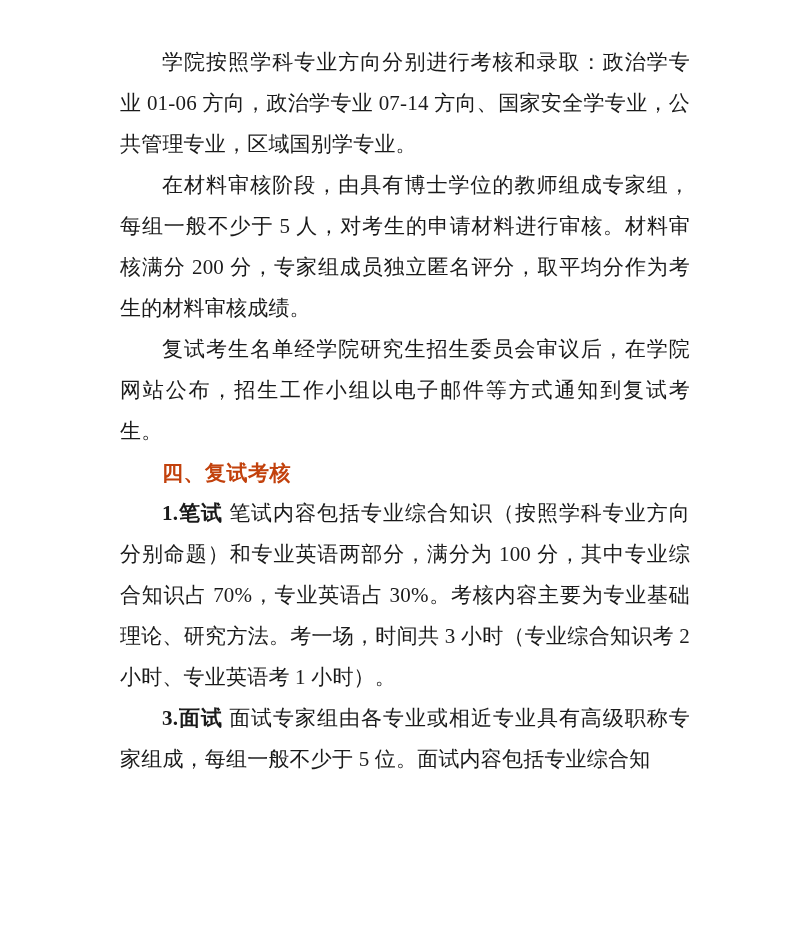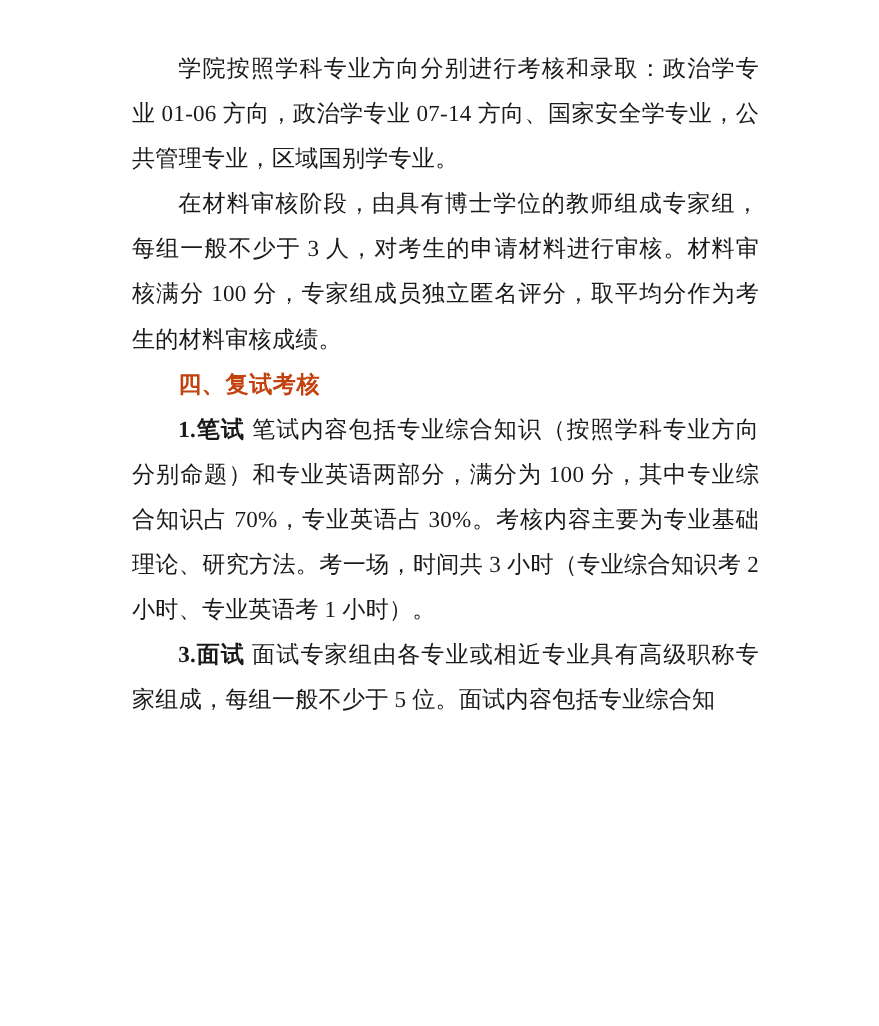"在材料审核阶段，由具有博士学位的教师组成专家组，每组一般不少于 3" span { text: 3 人，对考生的申请材料进行审核。材料审核满分 100 -> 5 人，对考生的申请材料进行审核。材料审核满分 200 }
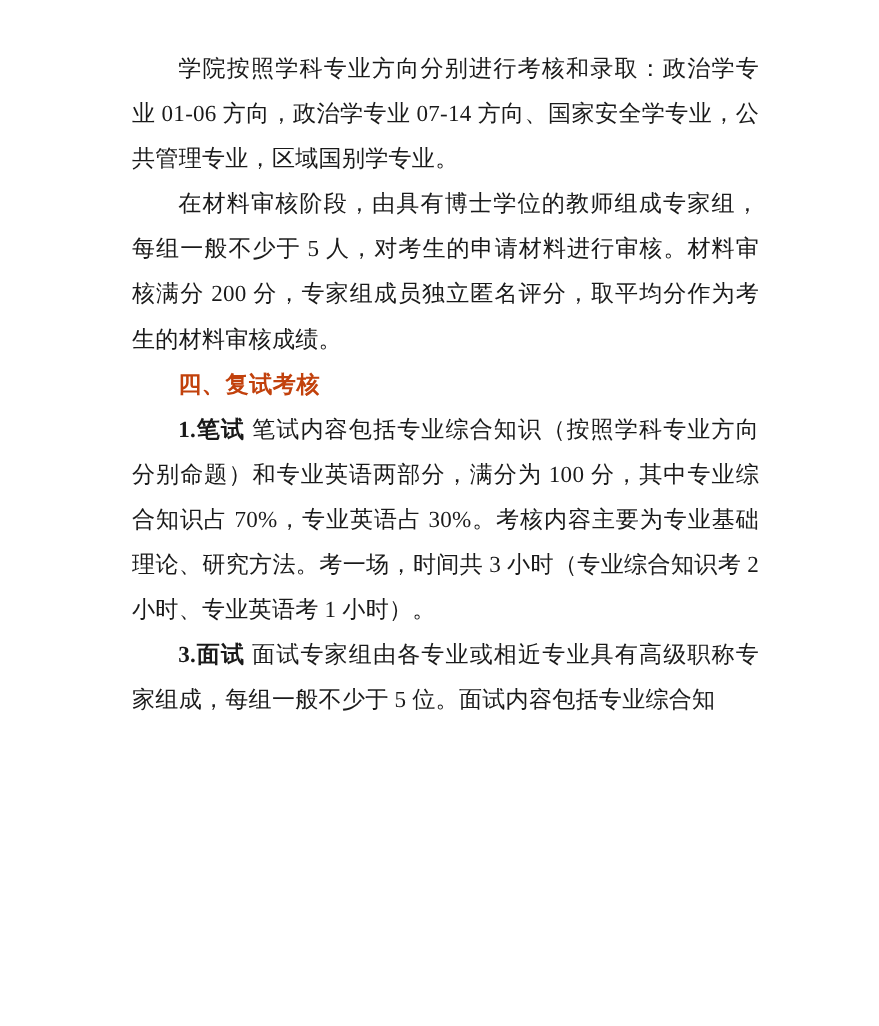"复试考生名单经学院研究生招生委员会审议后，在学院网站公布，招生工作小组以电子邮件" p.para { html: none -> <p><span></span><span>复试考生名单经学院研究生招生委员会审议后，在学院网站公布，招生工作小组以电子邮件等方式通知到复试考生。</span></p> }
